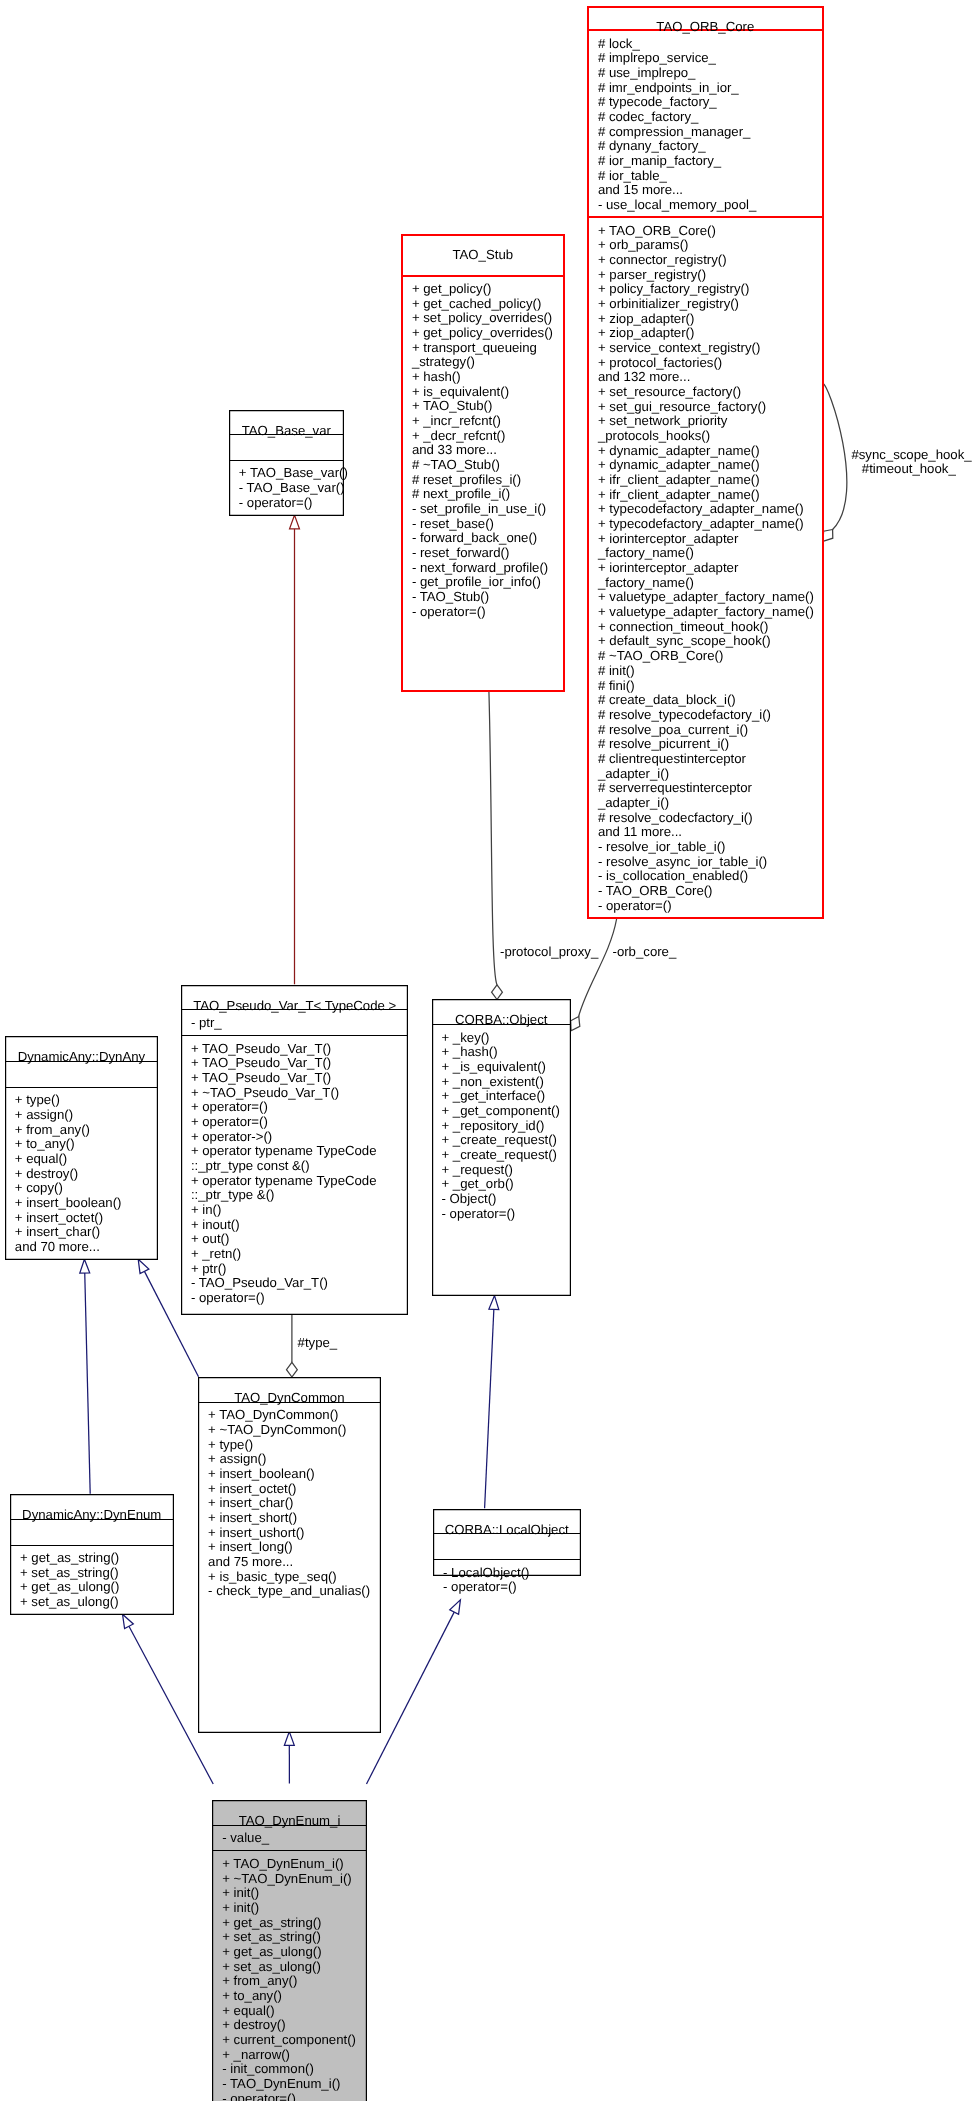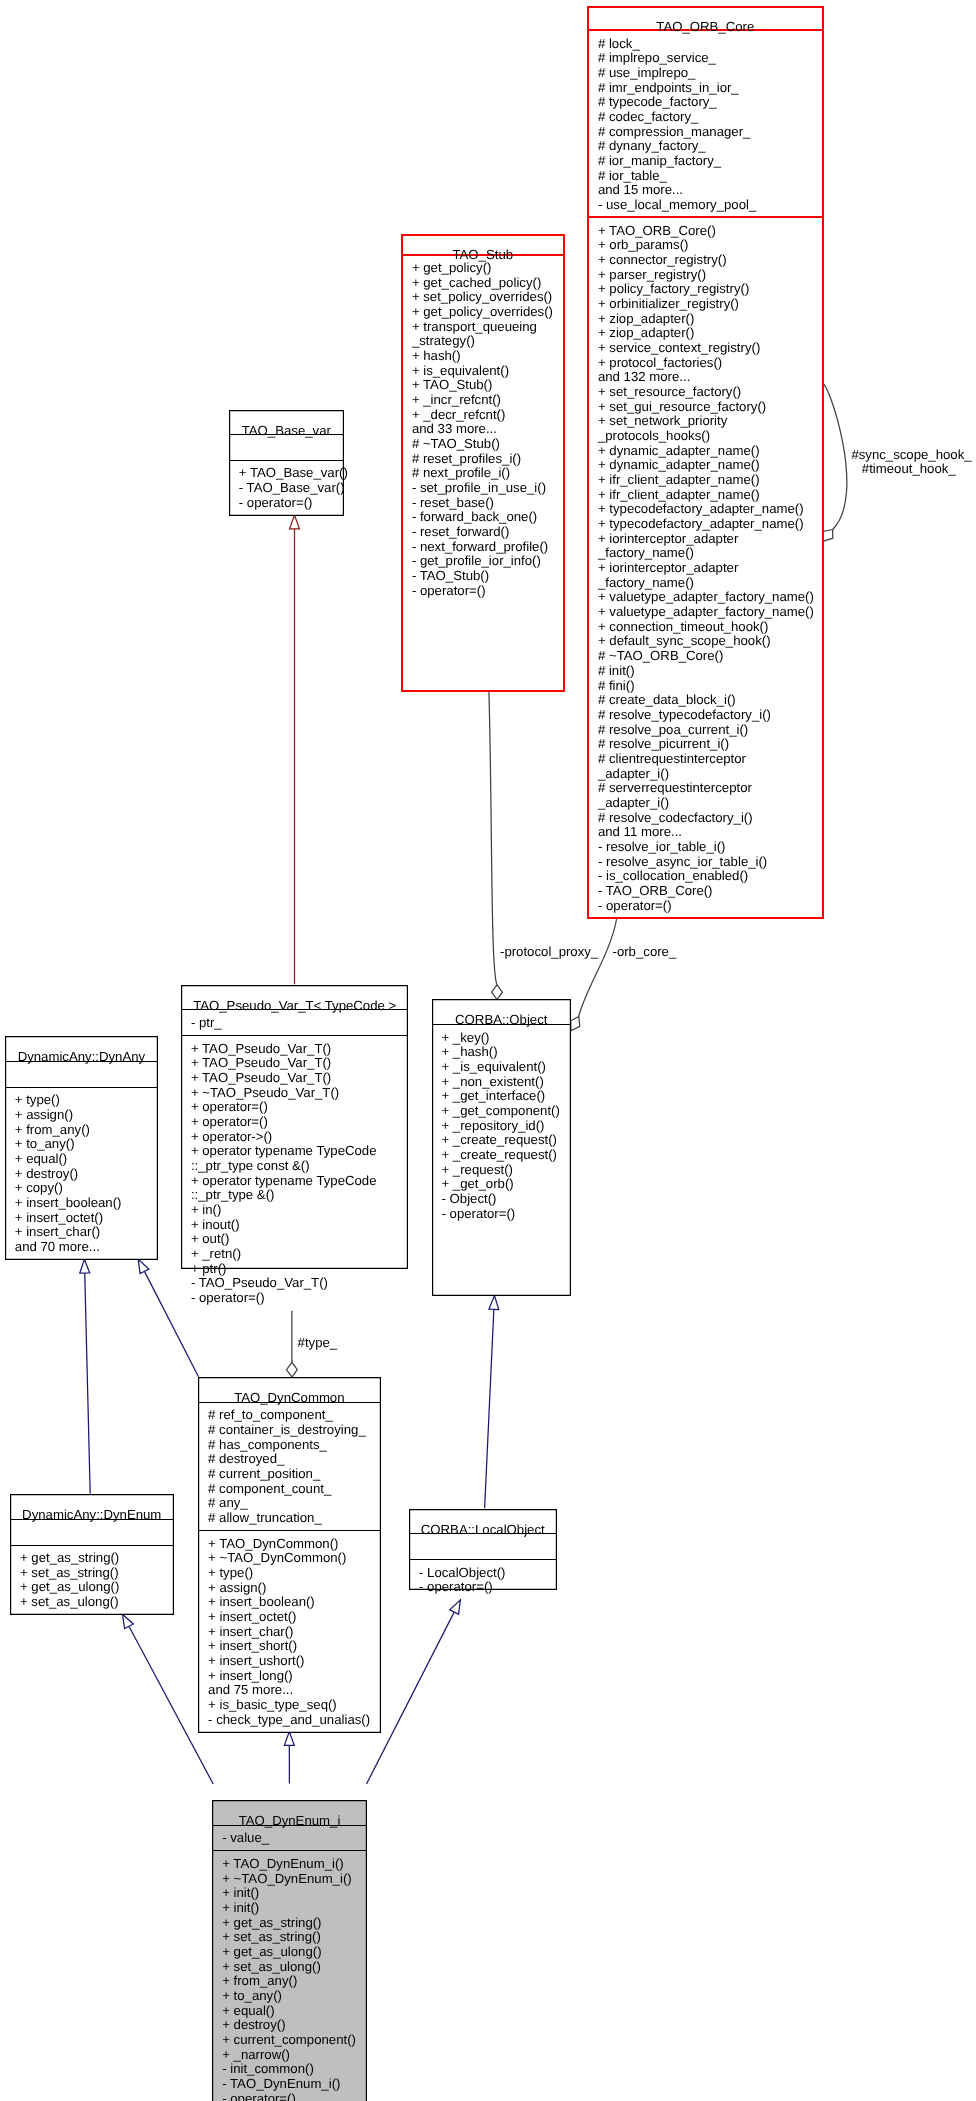"TAO_Stub" div.title { height: 22px -> 43px }
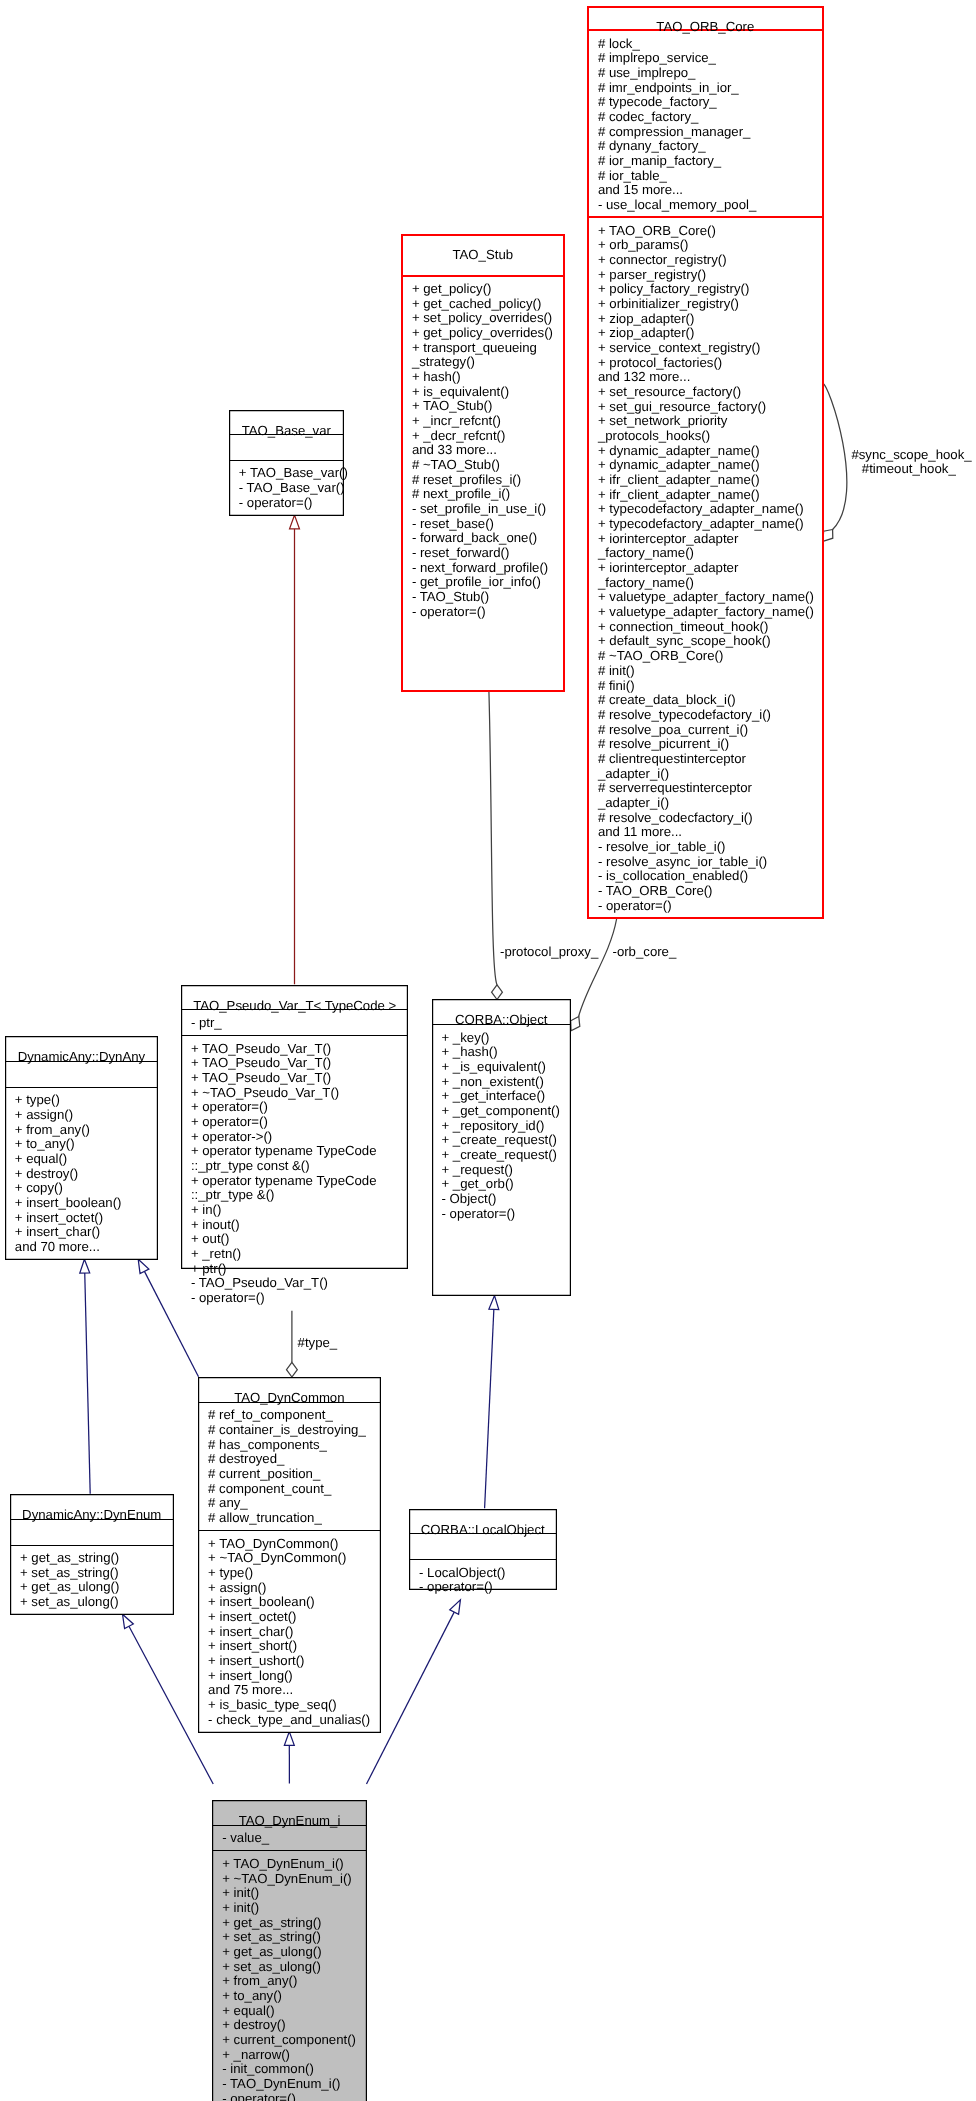"TAO_Pseudo_Var_T< TypeCode >" div.node { height: 284px -> 330px }
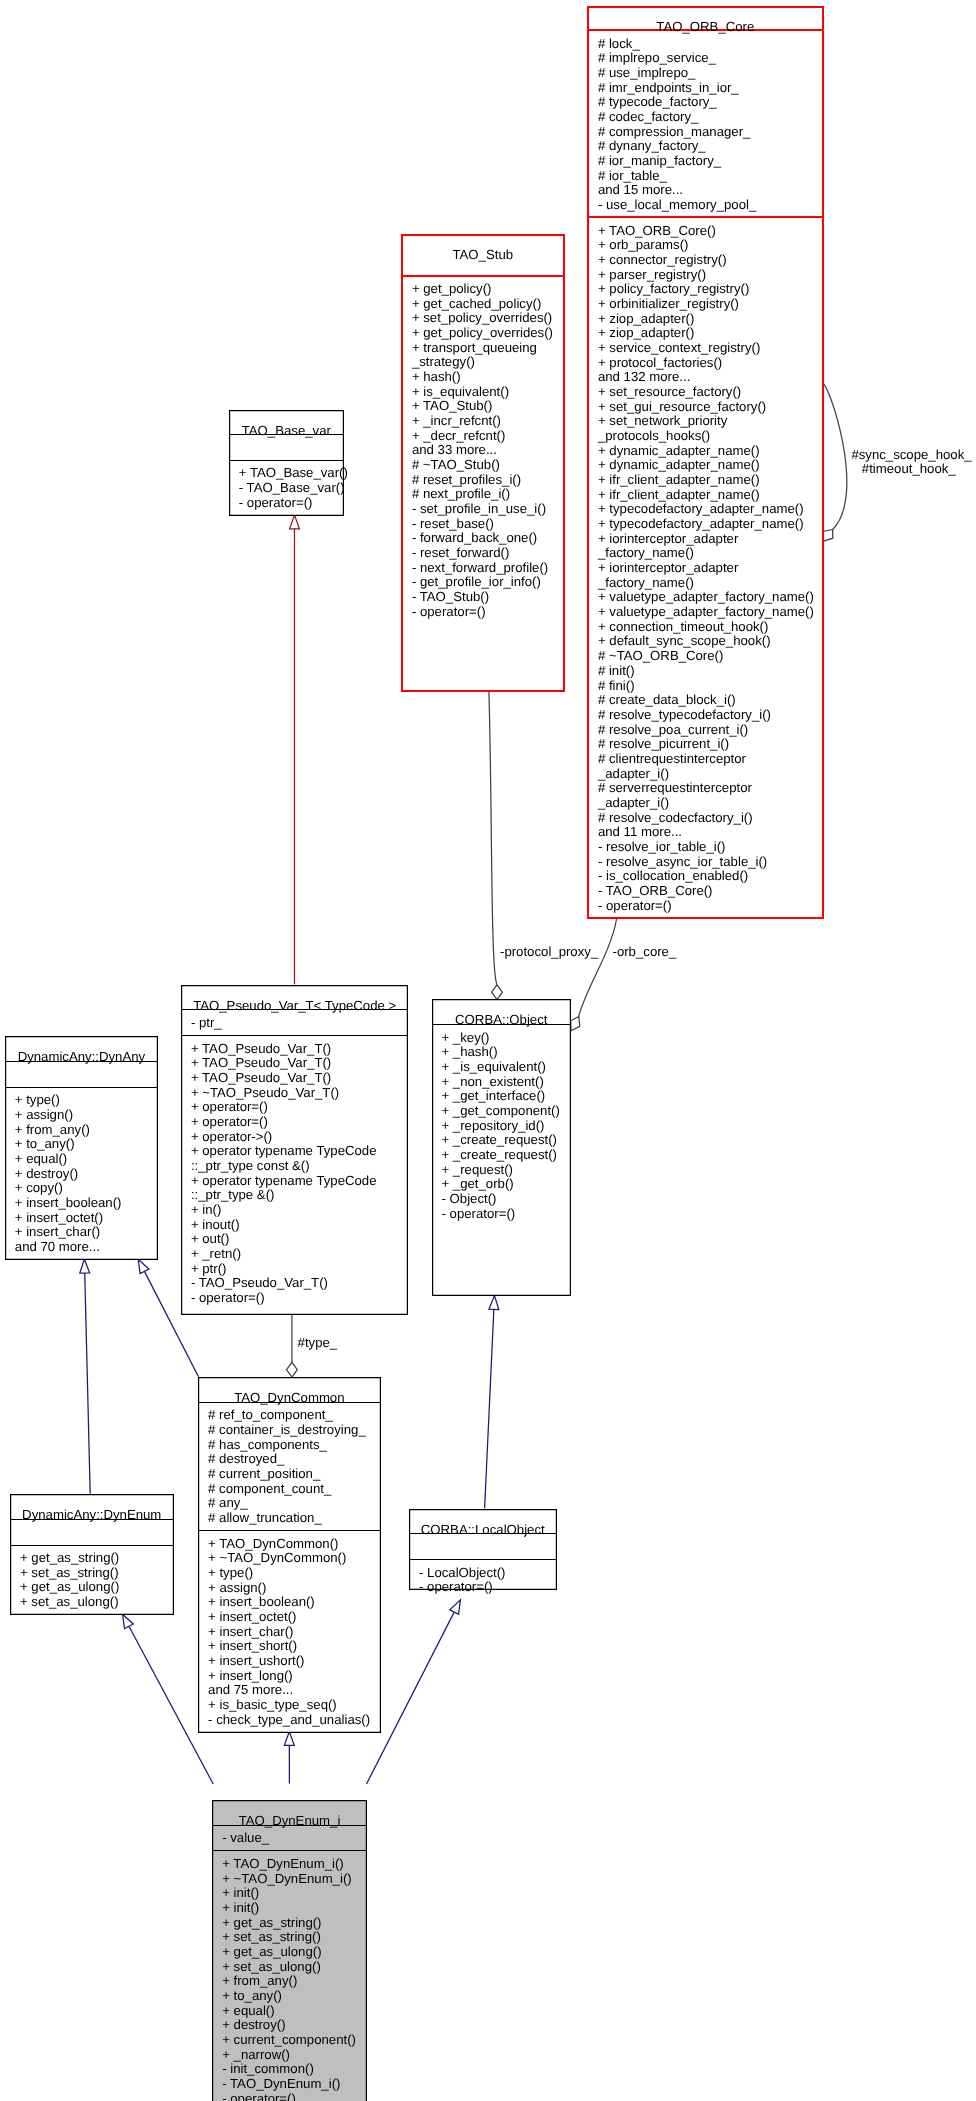"# ref_to_component_" div.sec { html: <div> <div># ref_to_component_</div> <div># container_is_destroying_</div> <div># has_components_</div> <div># destroyed_</div> <div># current_position_</div> <div># component_count_</div> <div># any_</div> <div># allow_truncation_</div> </div> -> none }
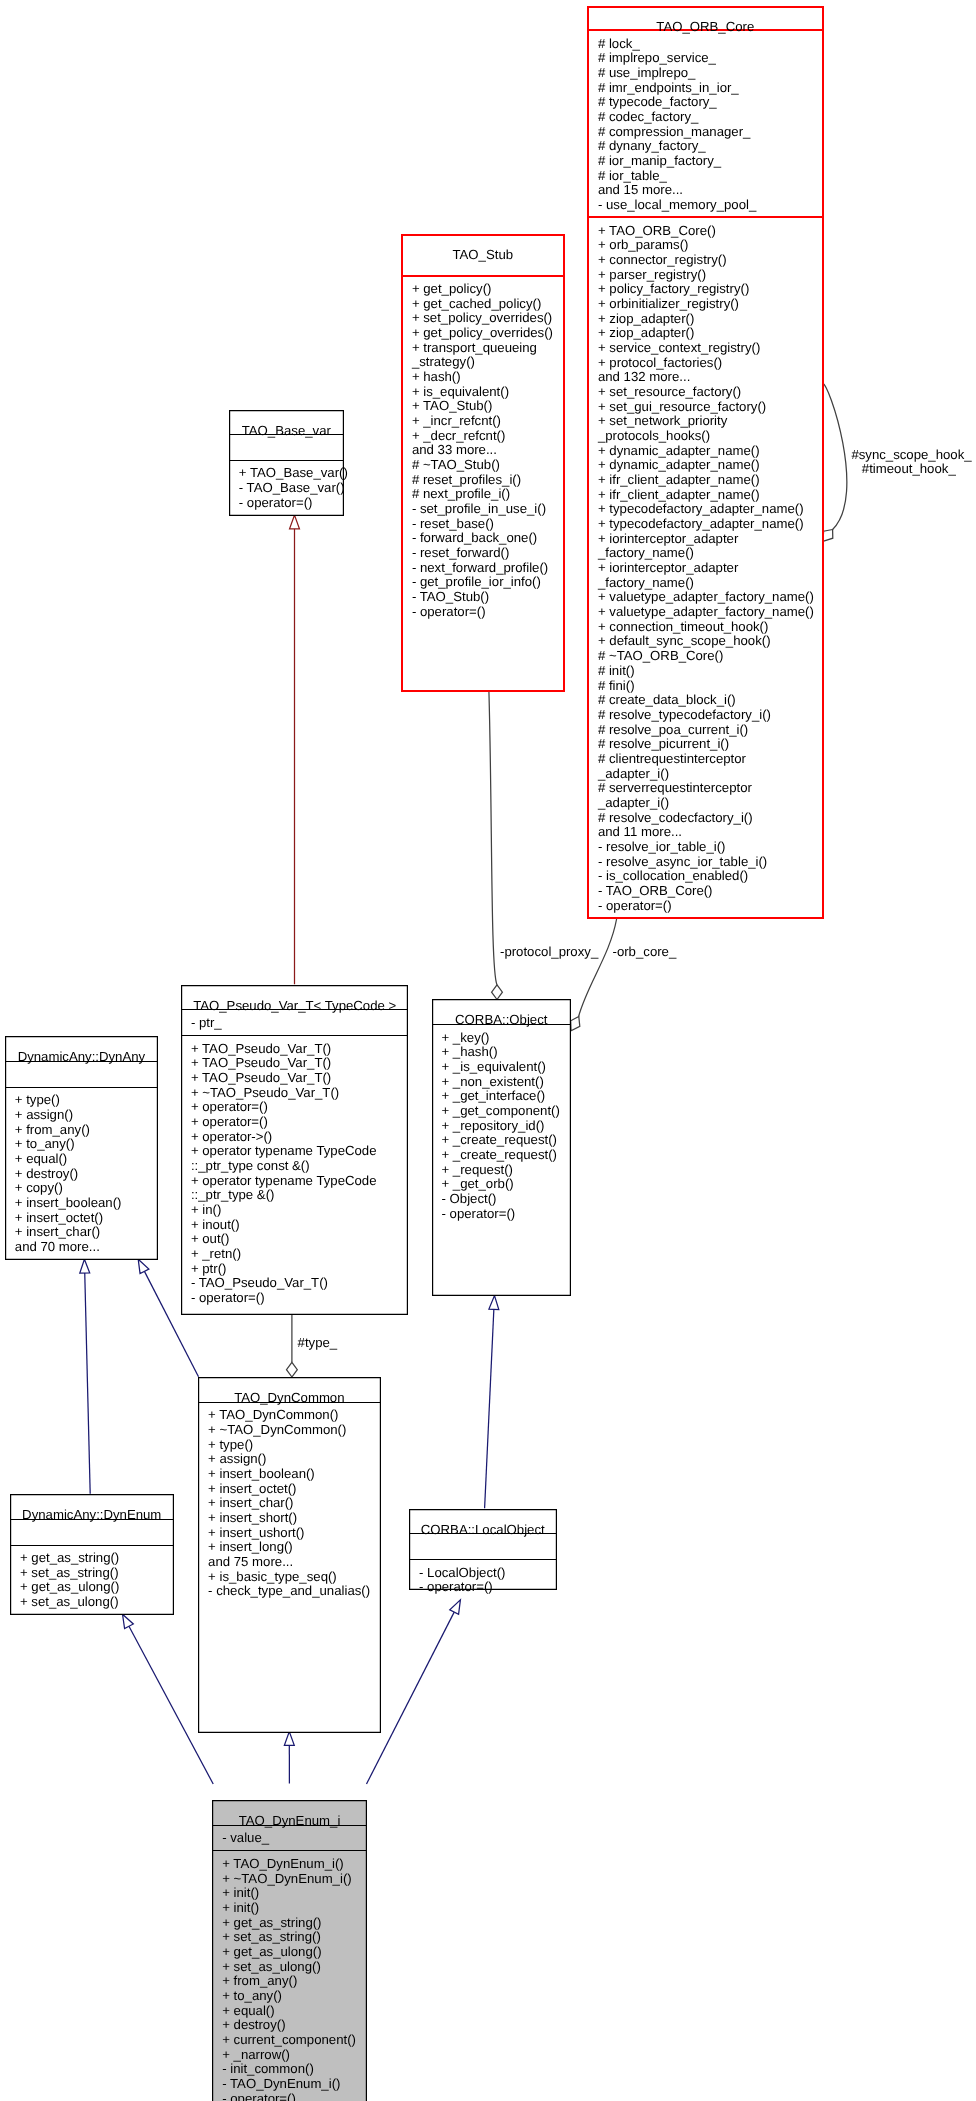"CORBA::LocalObject" div.node { height: 81px -> 67px; left: 409px -> 433px }
